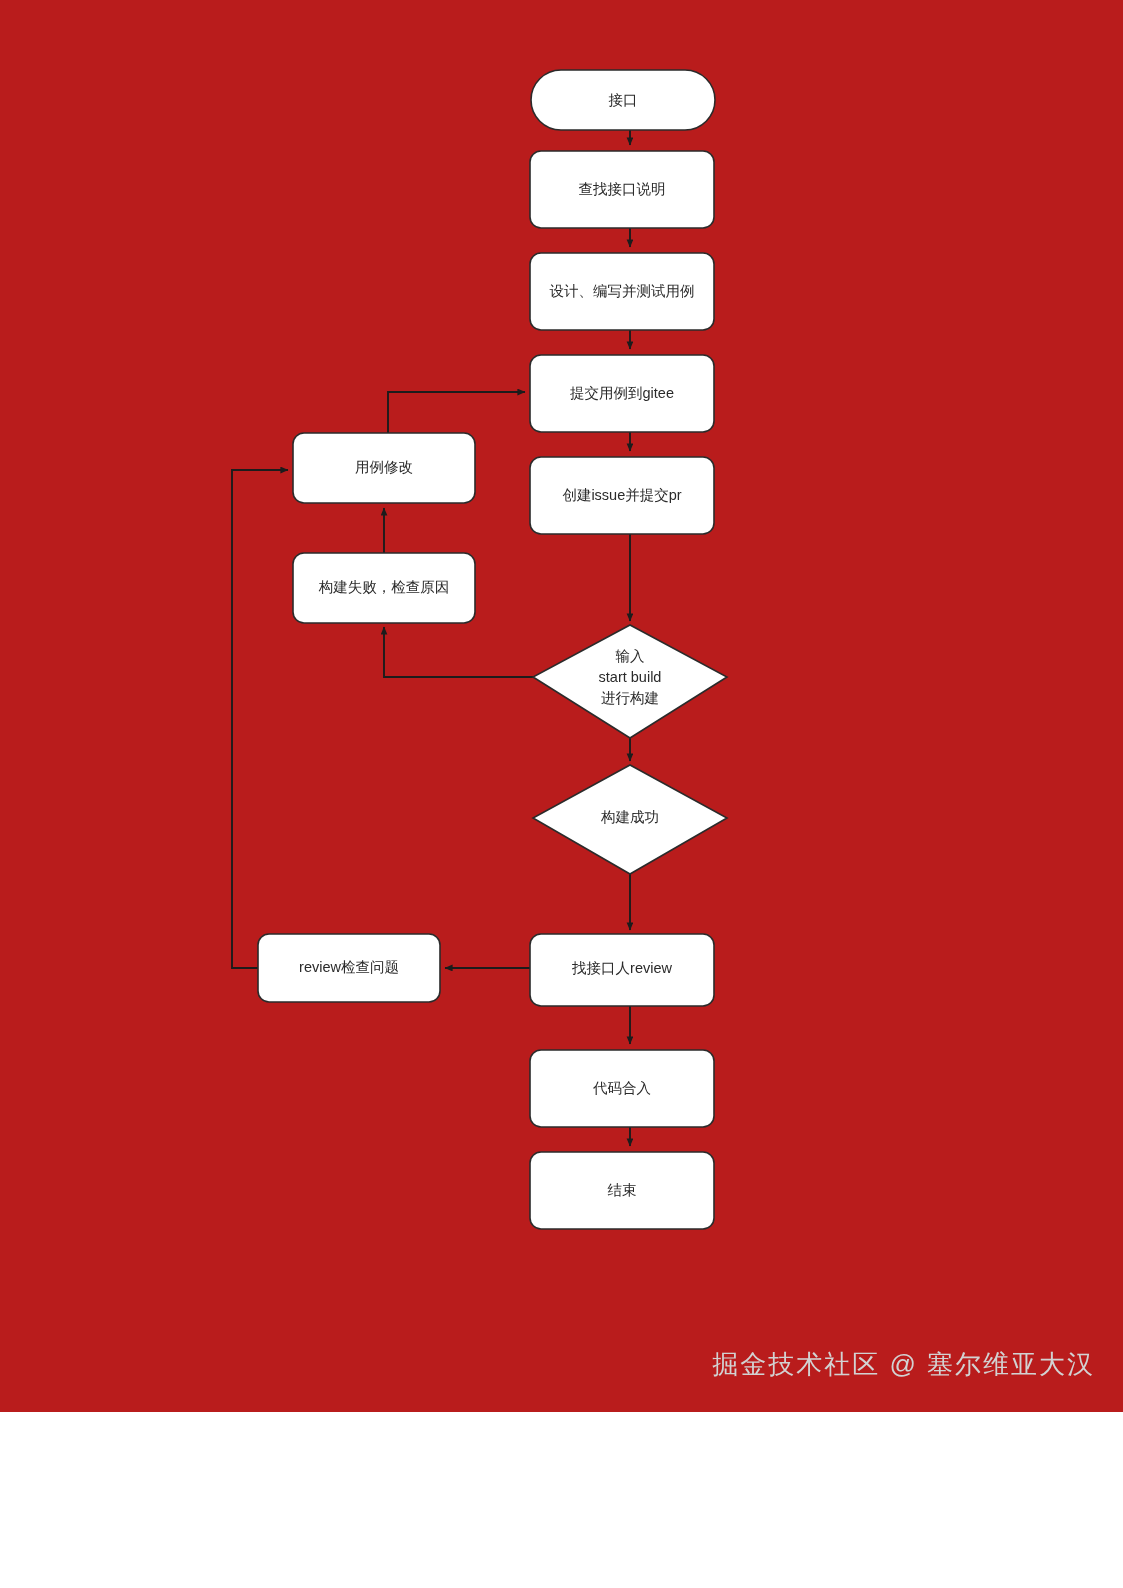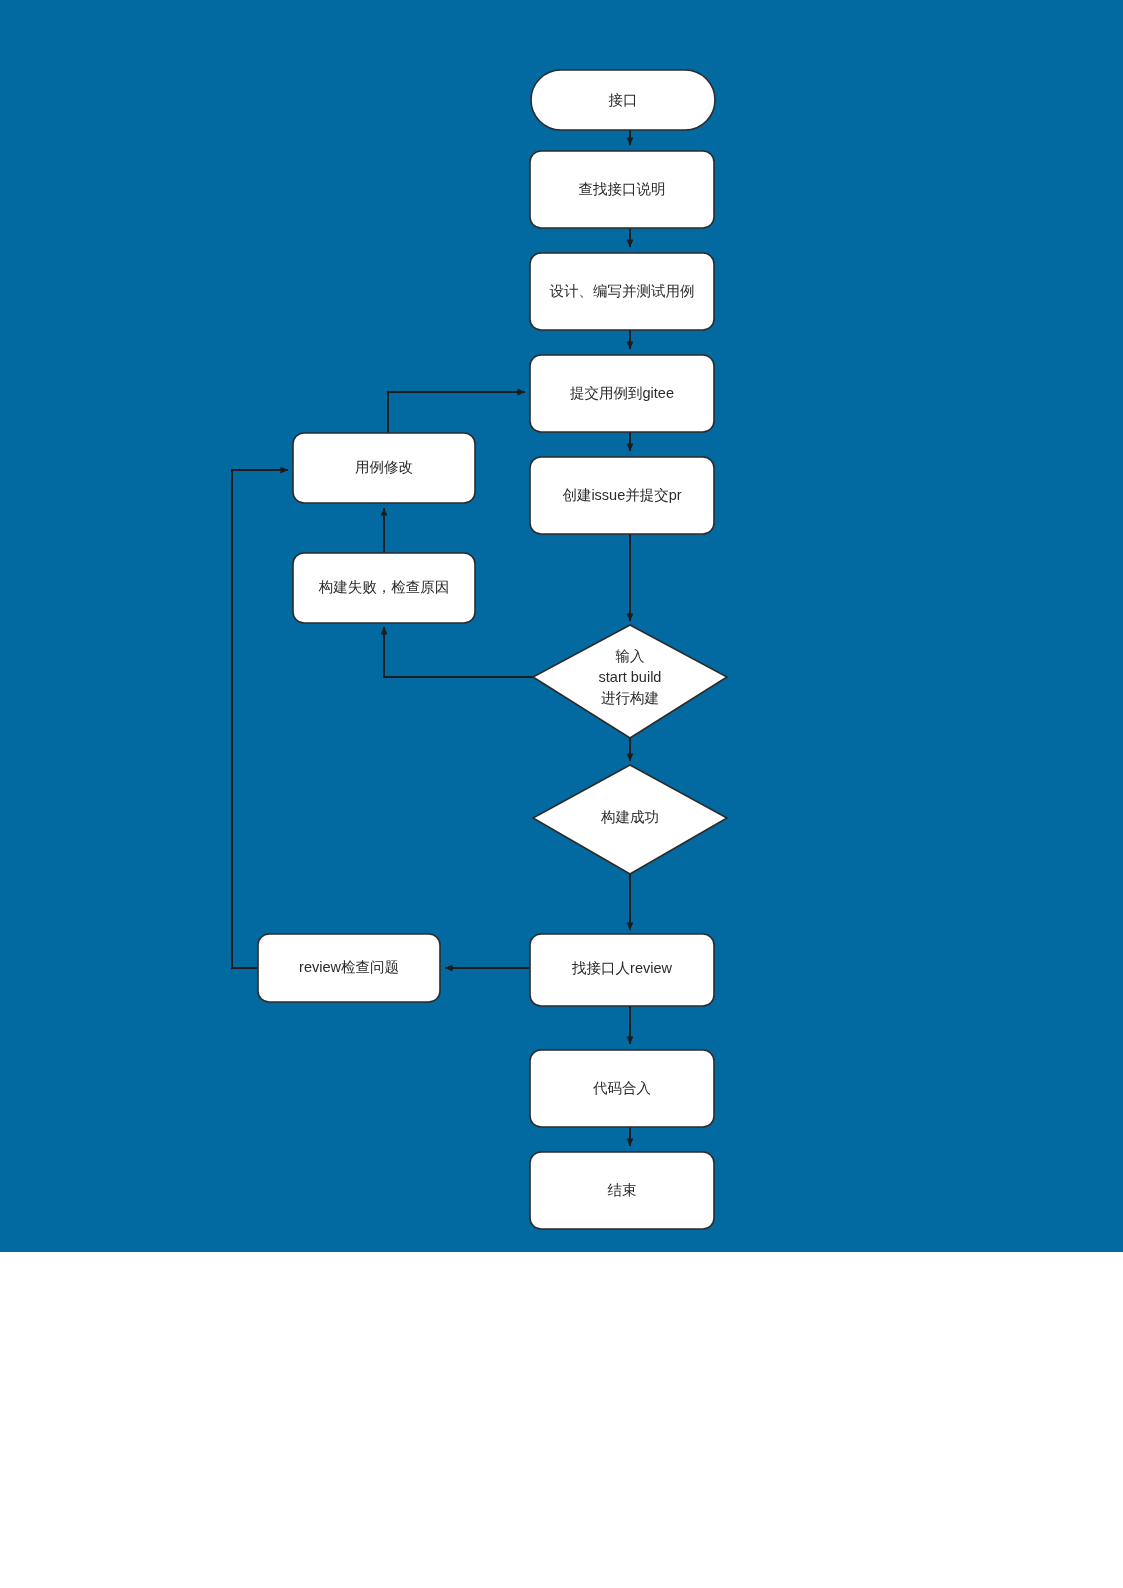"接口" #canvas { background: #0369a1 -> #b91c1c; height: 1252px -> 1412px }
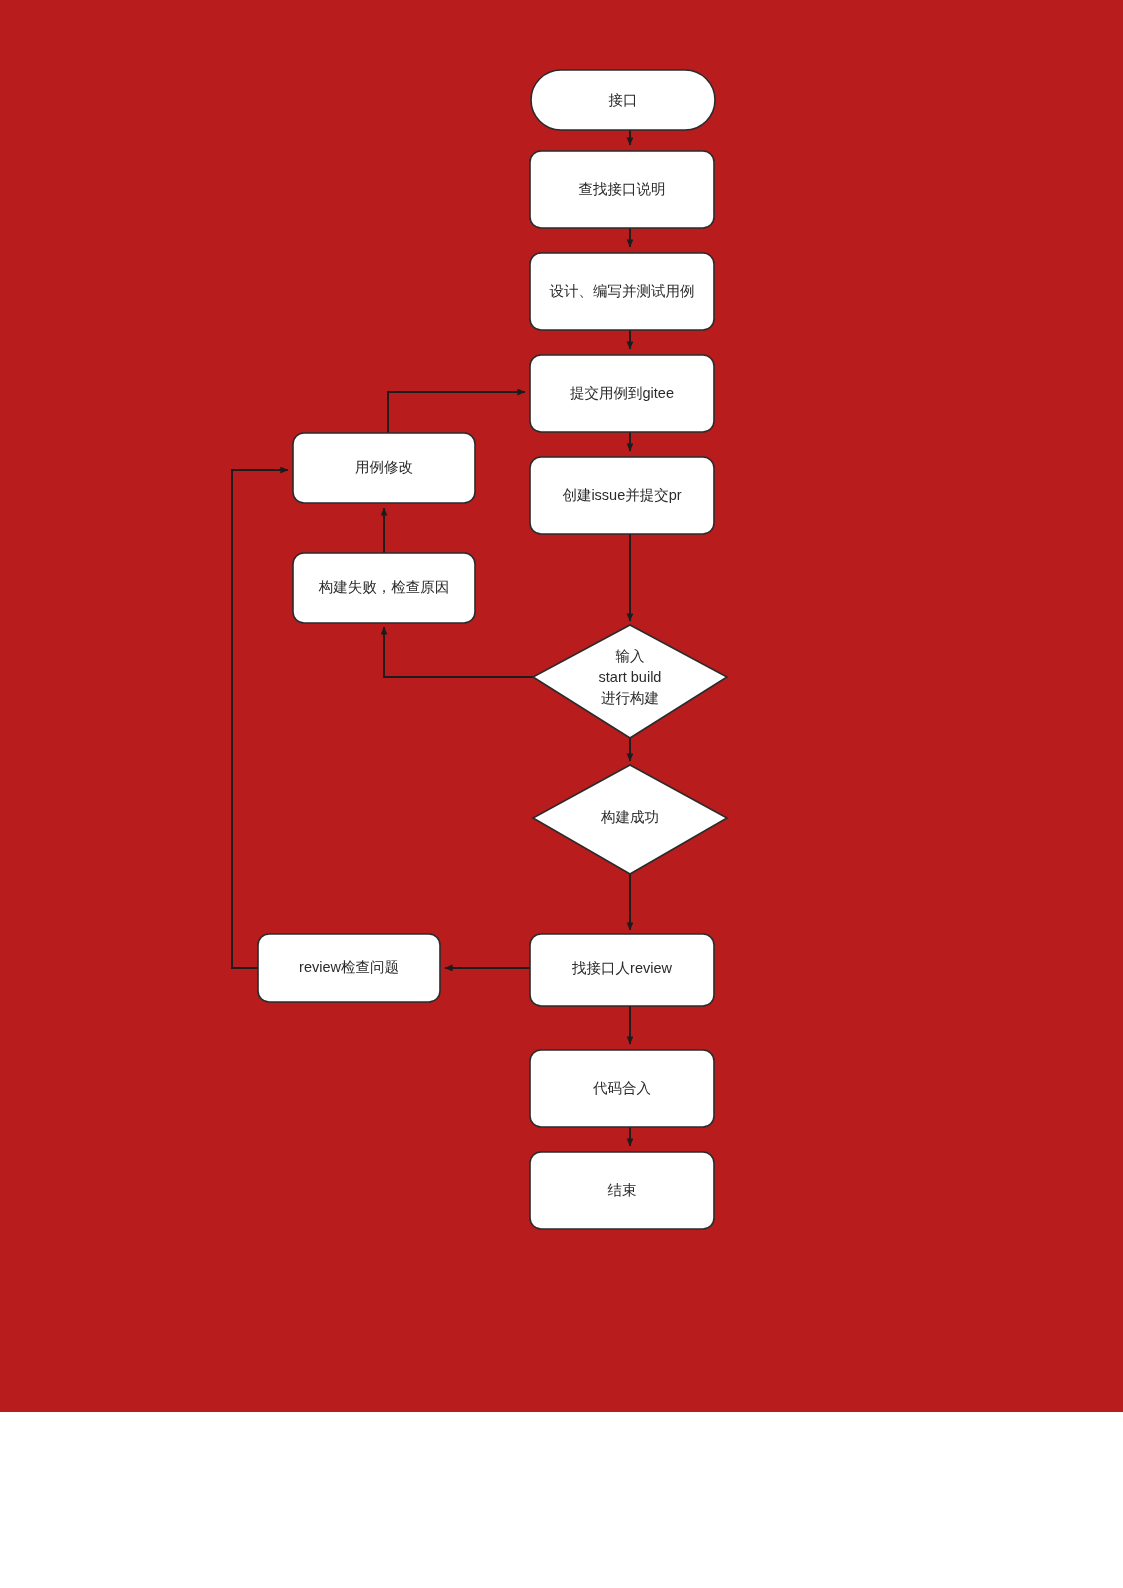"掘金技术社区 @ 塞尔维亚大汉" div.watermark { html: none -> <div>掘金技术社区 @ 塞尔维亚大汉</div> }
